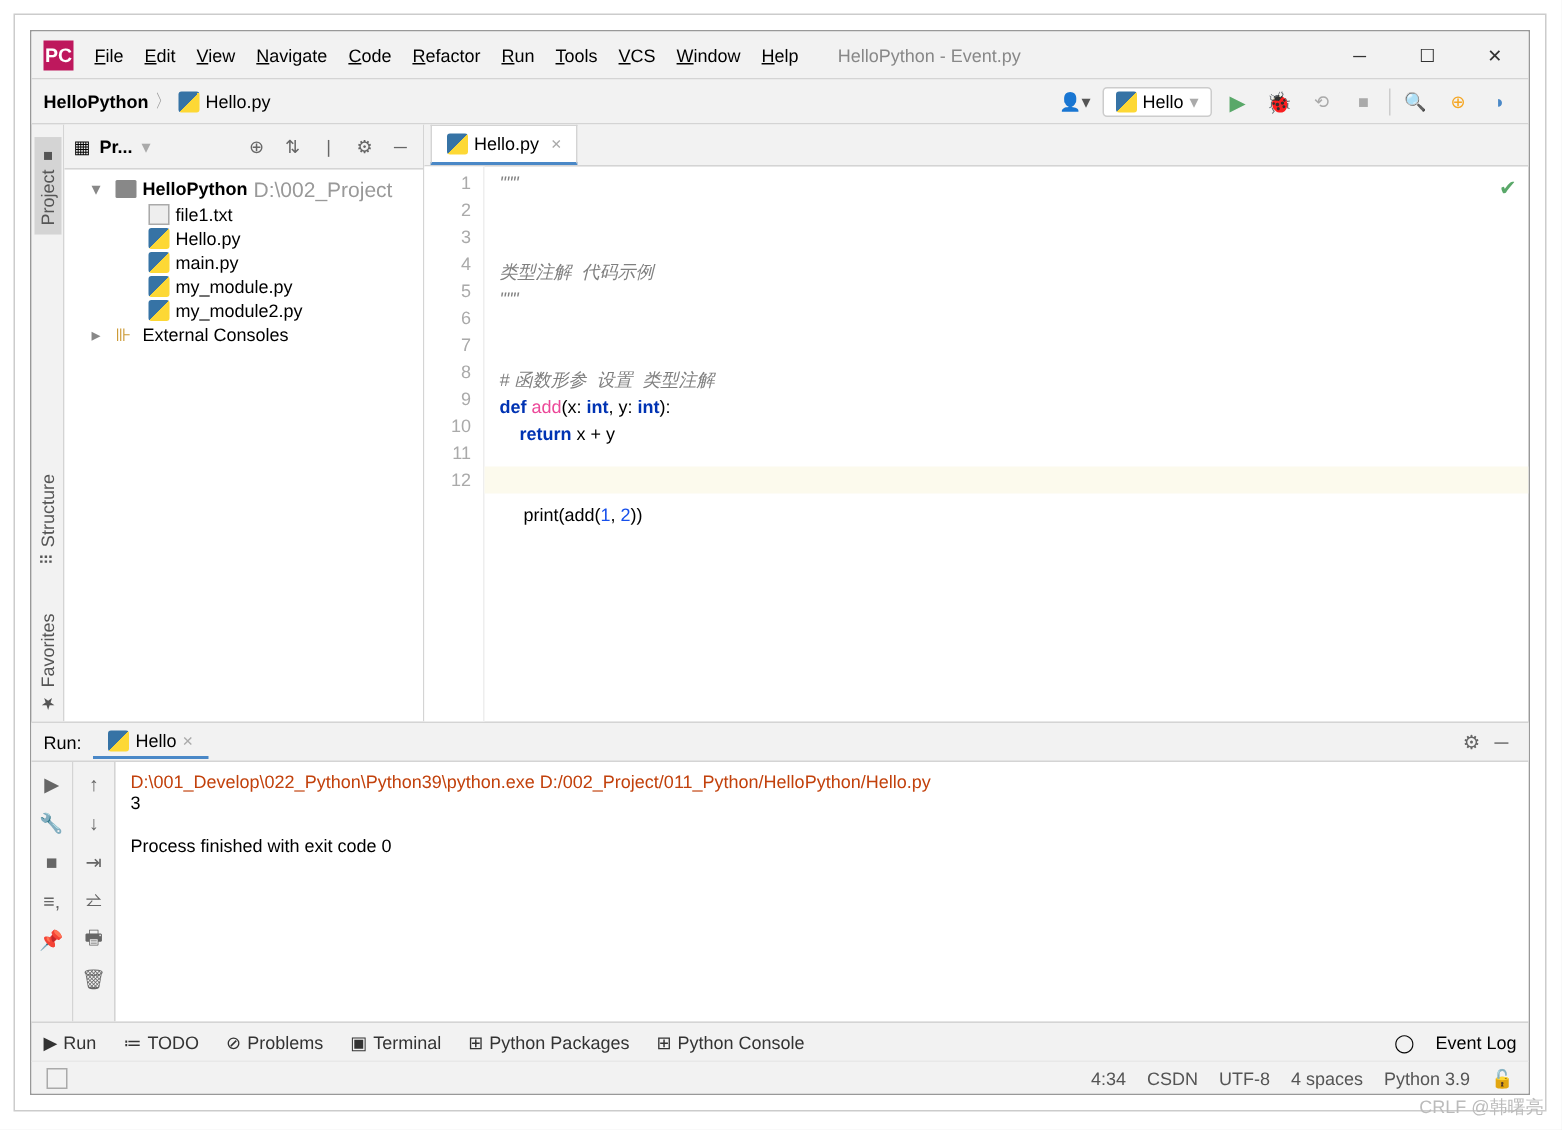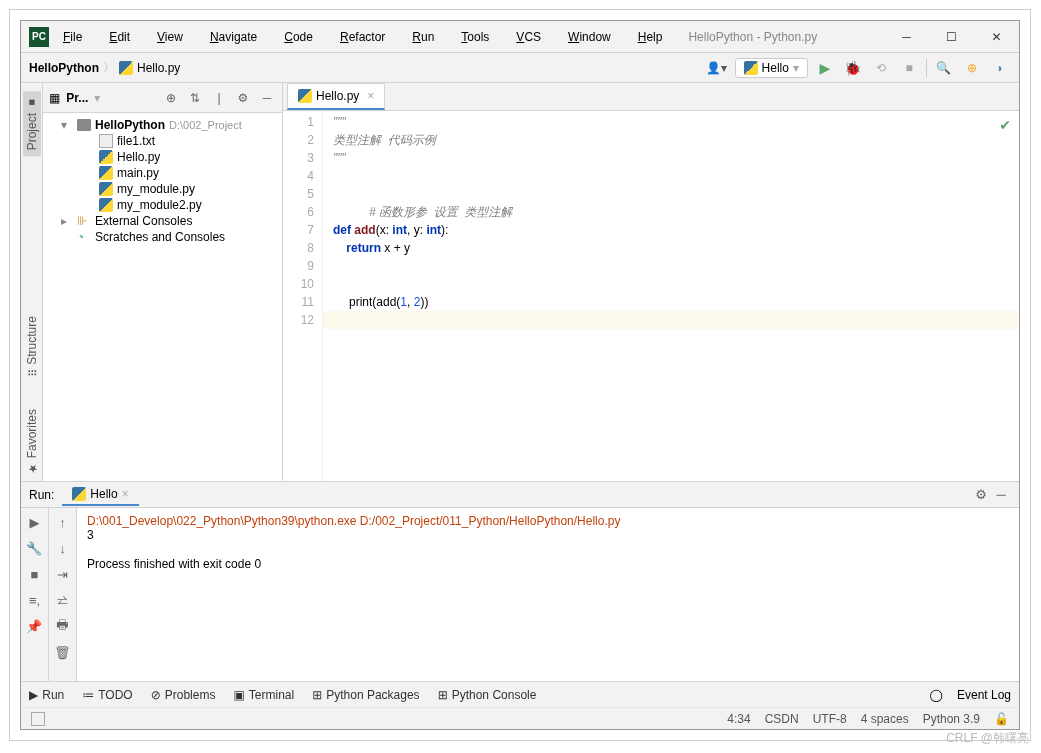"PC" .app-icon { background: #14532d -> #be185d; font-size: 10px -> 13px }
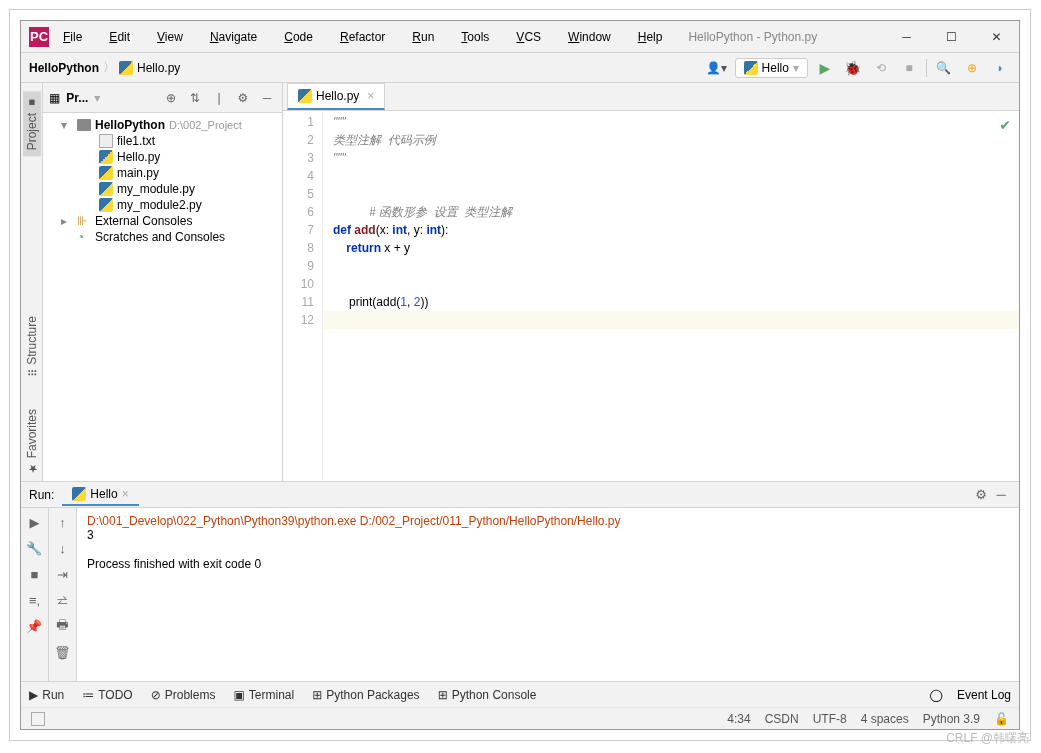"File" .menu { gap: 15px -> 2px }
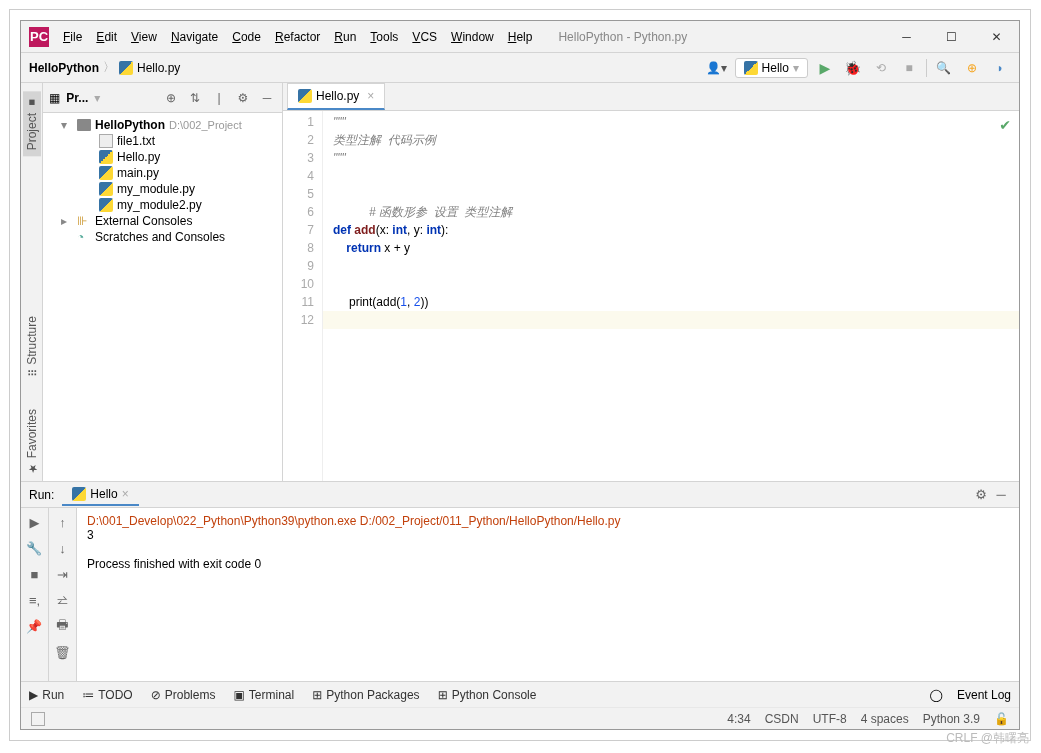"HelloPython - Python.py" div.wintitle { text: Python.py -> Event.py }
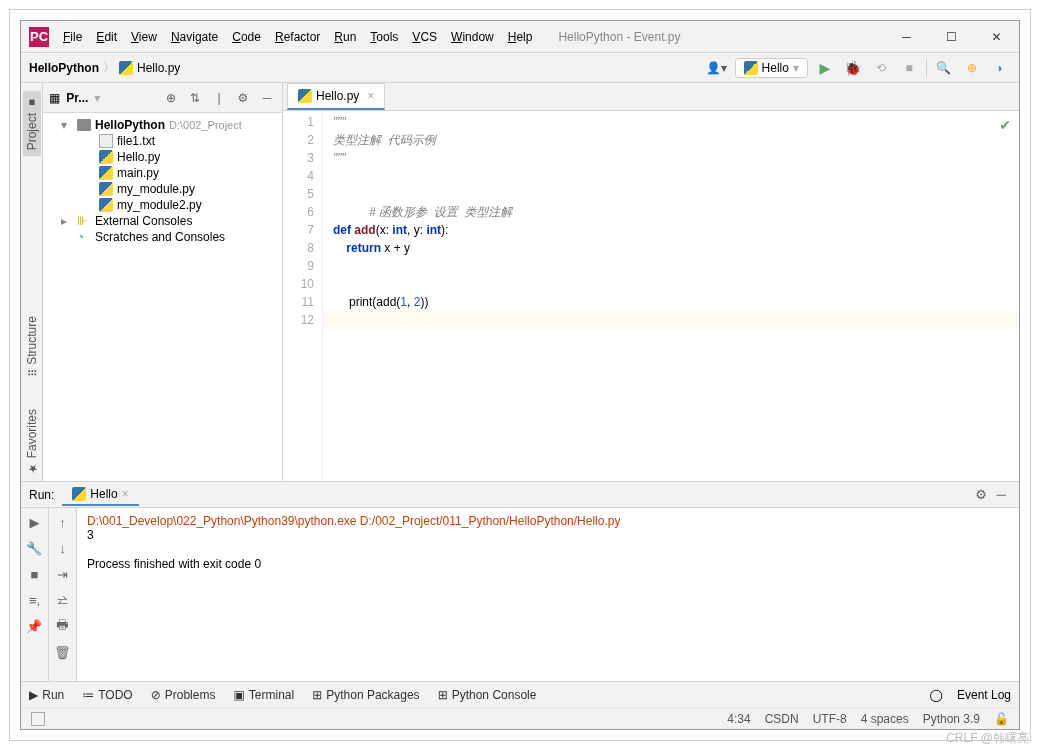"D:\002_Project" .tree-row .path { font-size: 11px -> 14px }
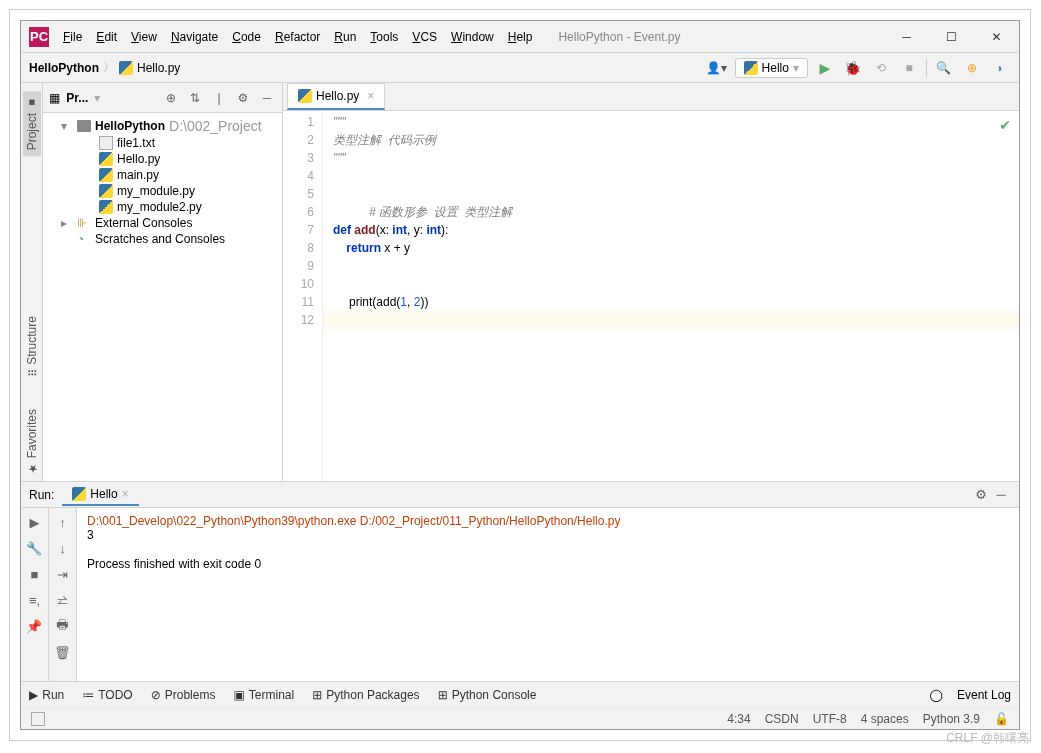"类型注解 代码示例" div { margin-top: none -> 41px }
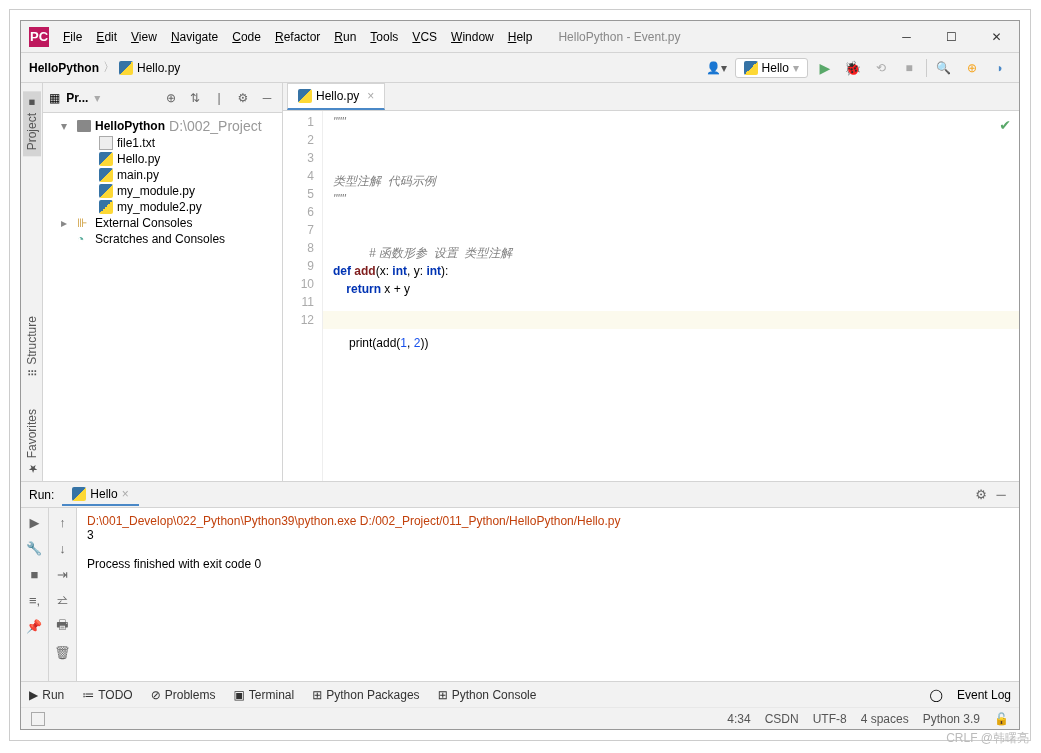"Scratches and Consoles" div.tree-row { html: <div> <span></span> <span></span> <span>Scratches and Consoles</span> </div> -> none }
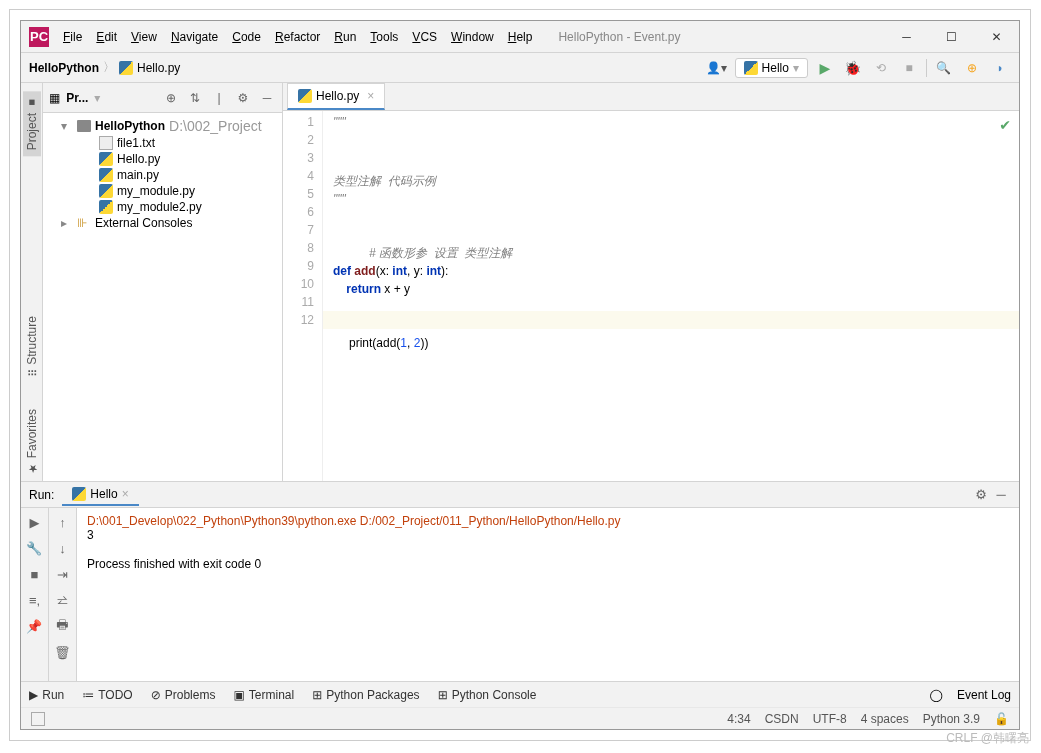"# 函数形参 设置 类型注解" .cmt { margin-left: 36px -> none }
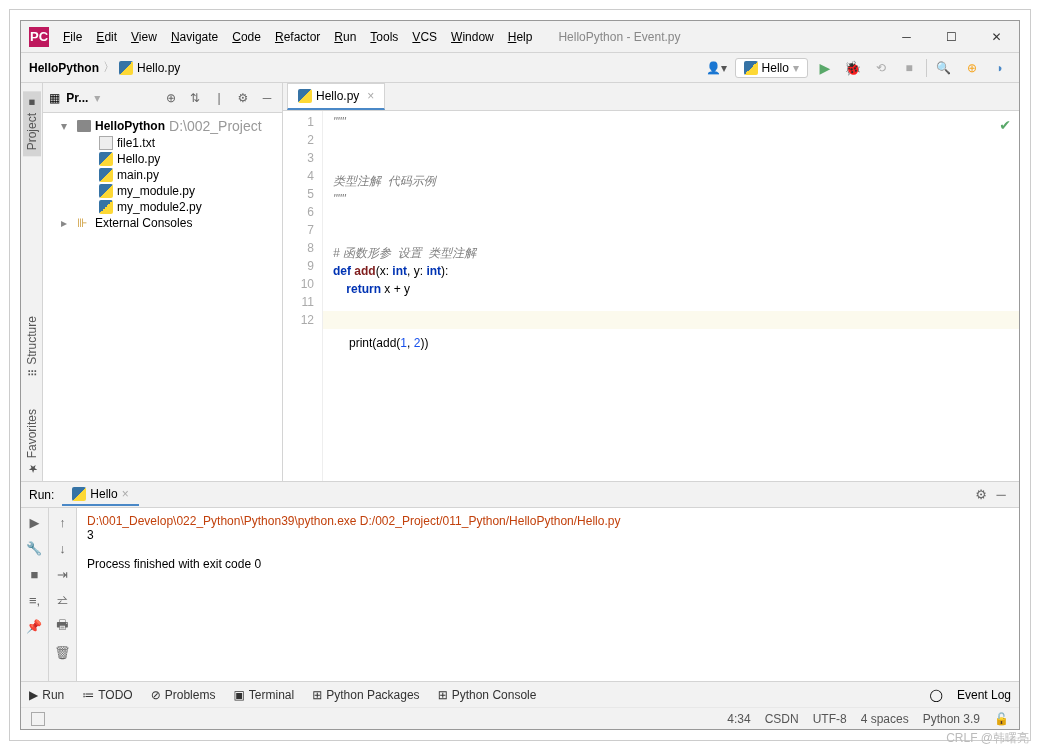"add" .fn { color: #7f1d1d -> #ec4899; font-weight: bold -> none }
